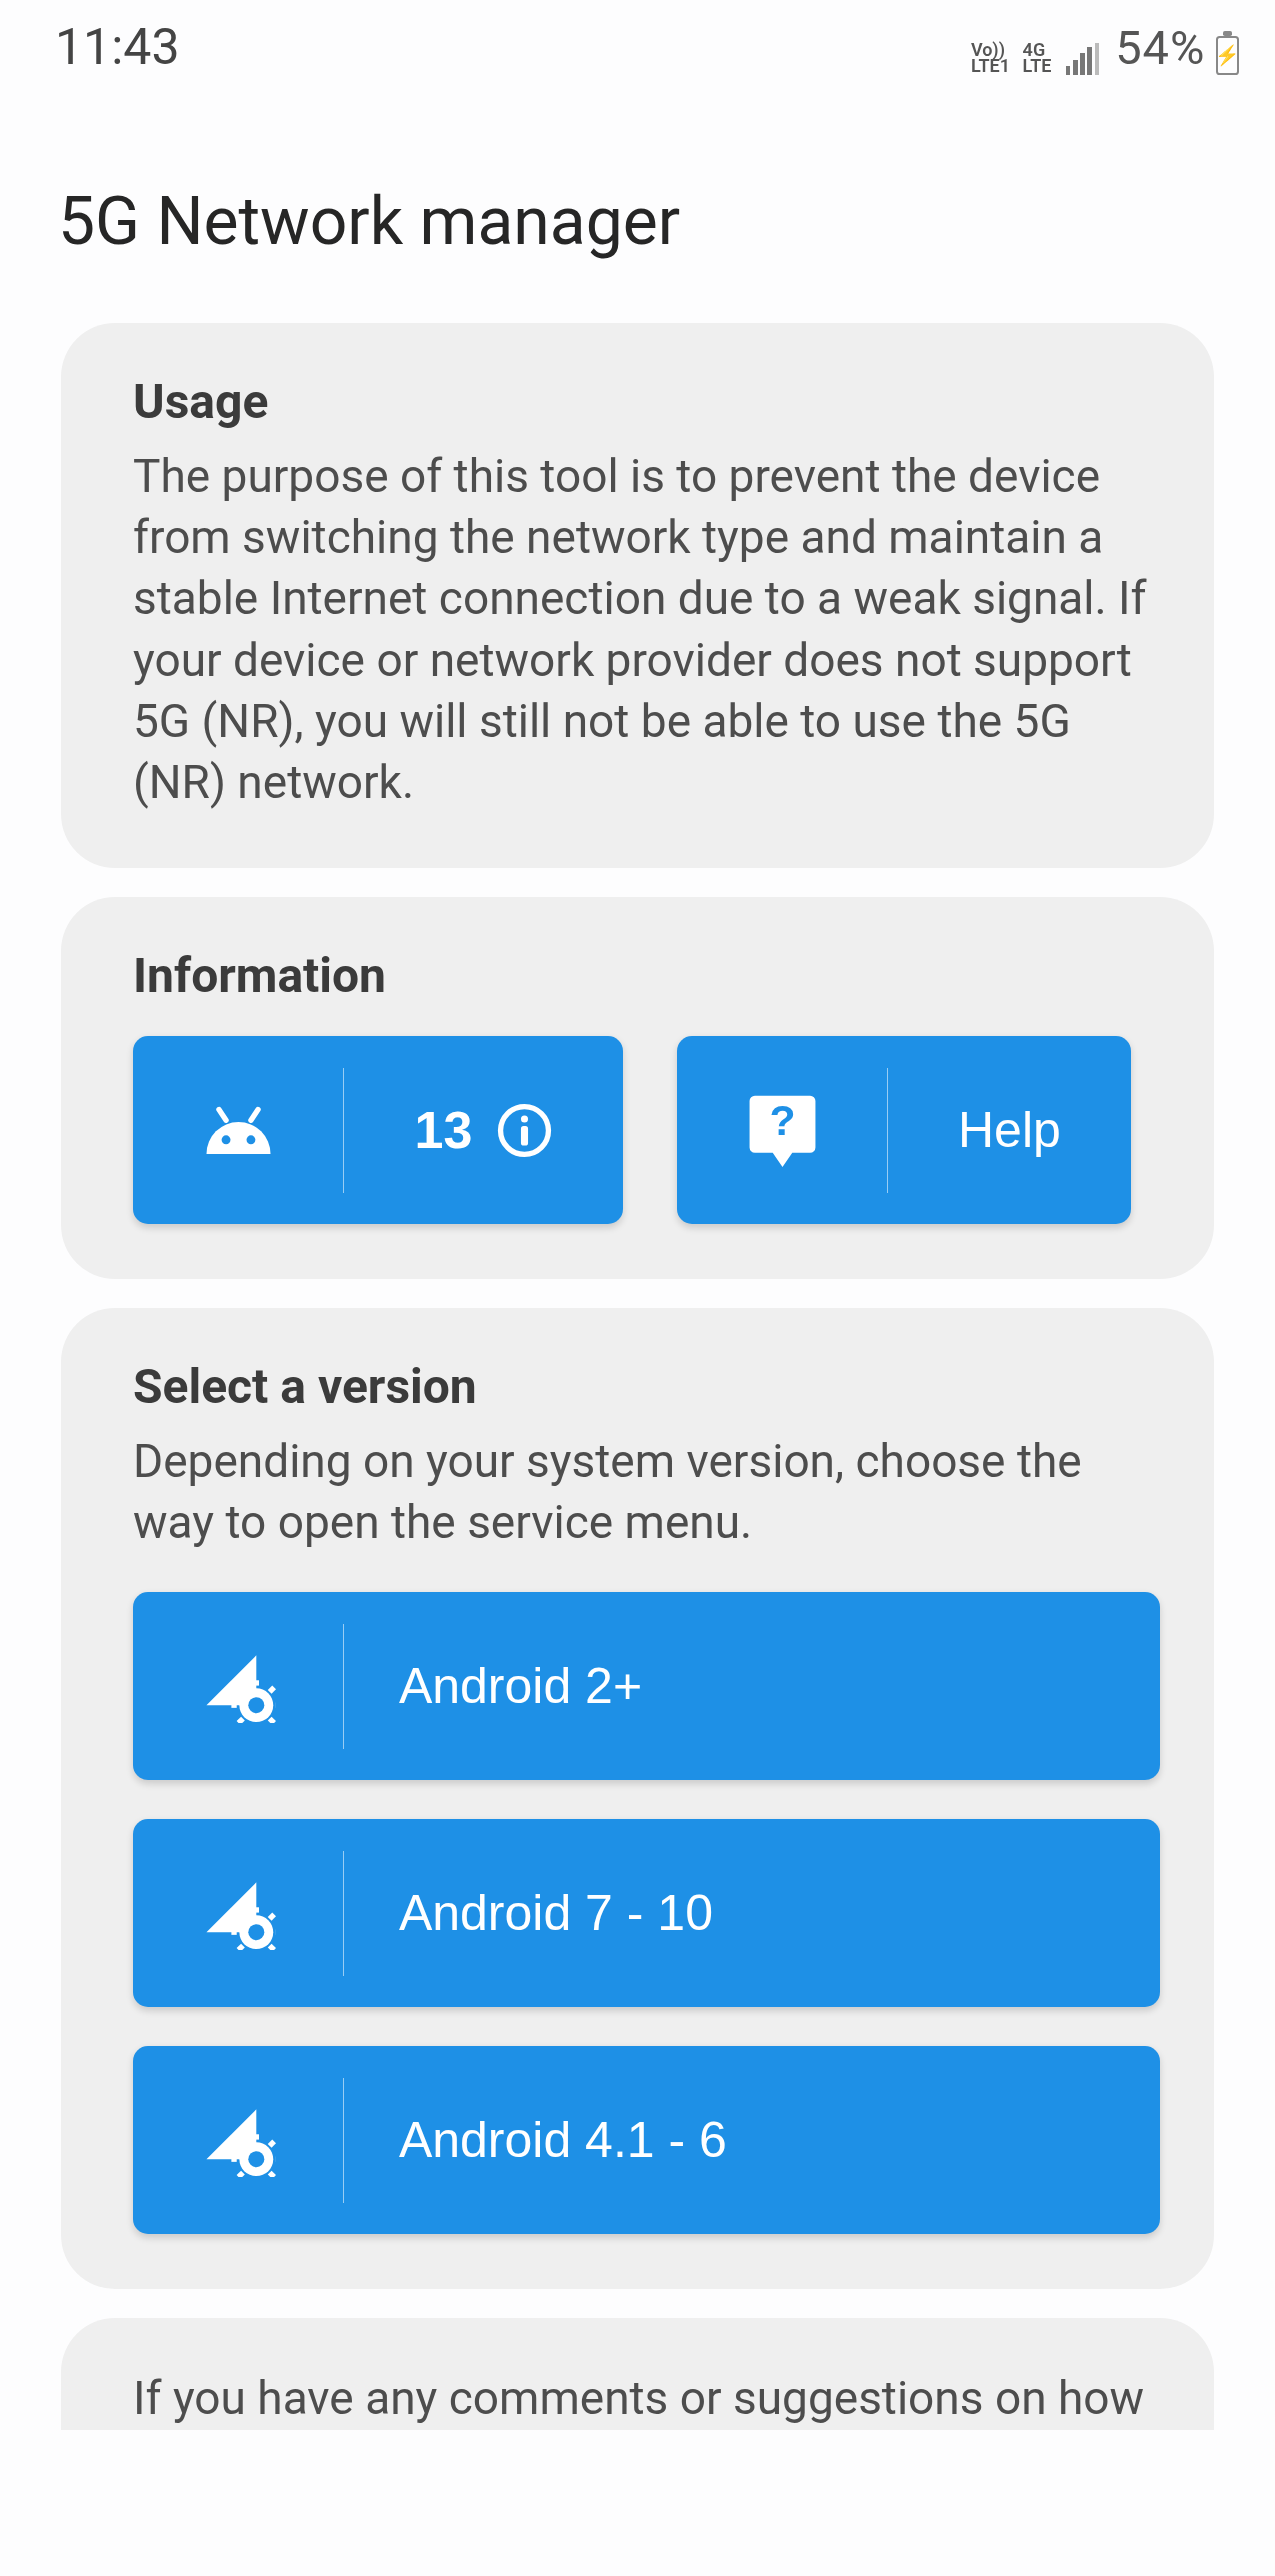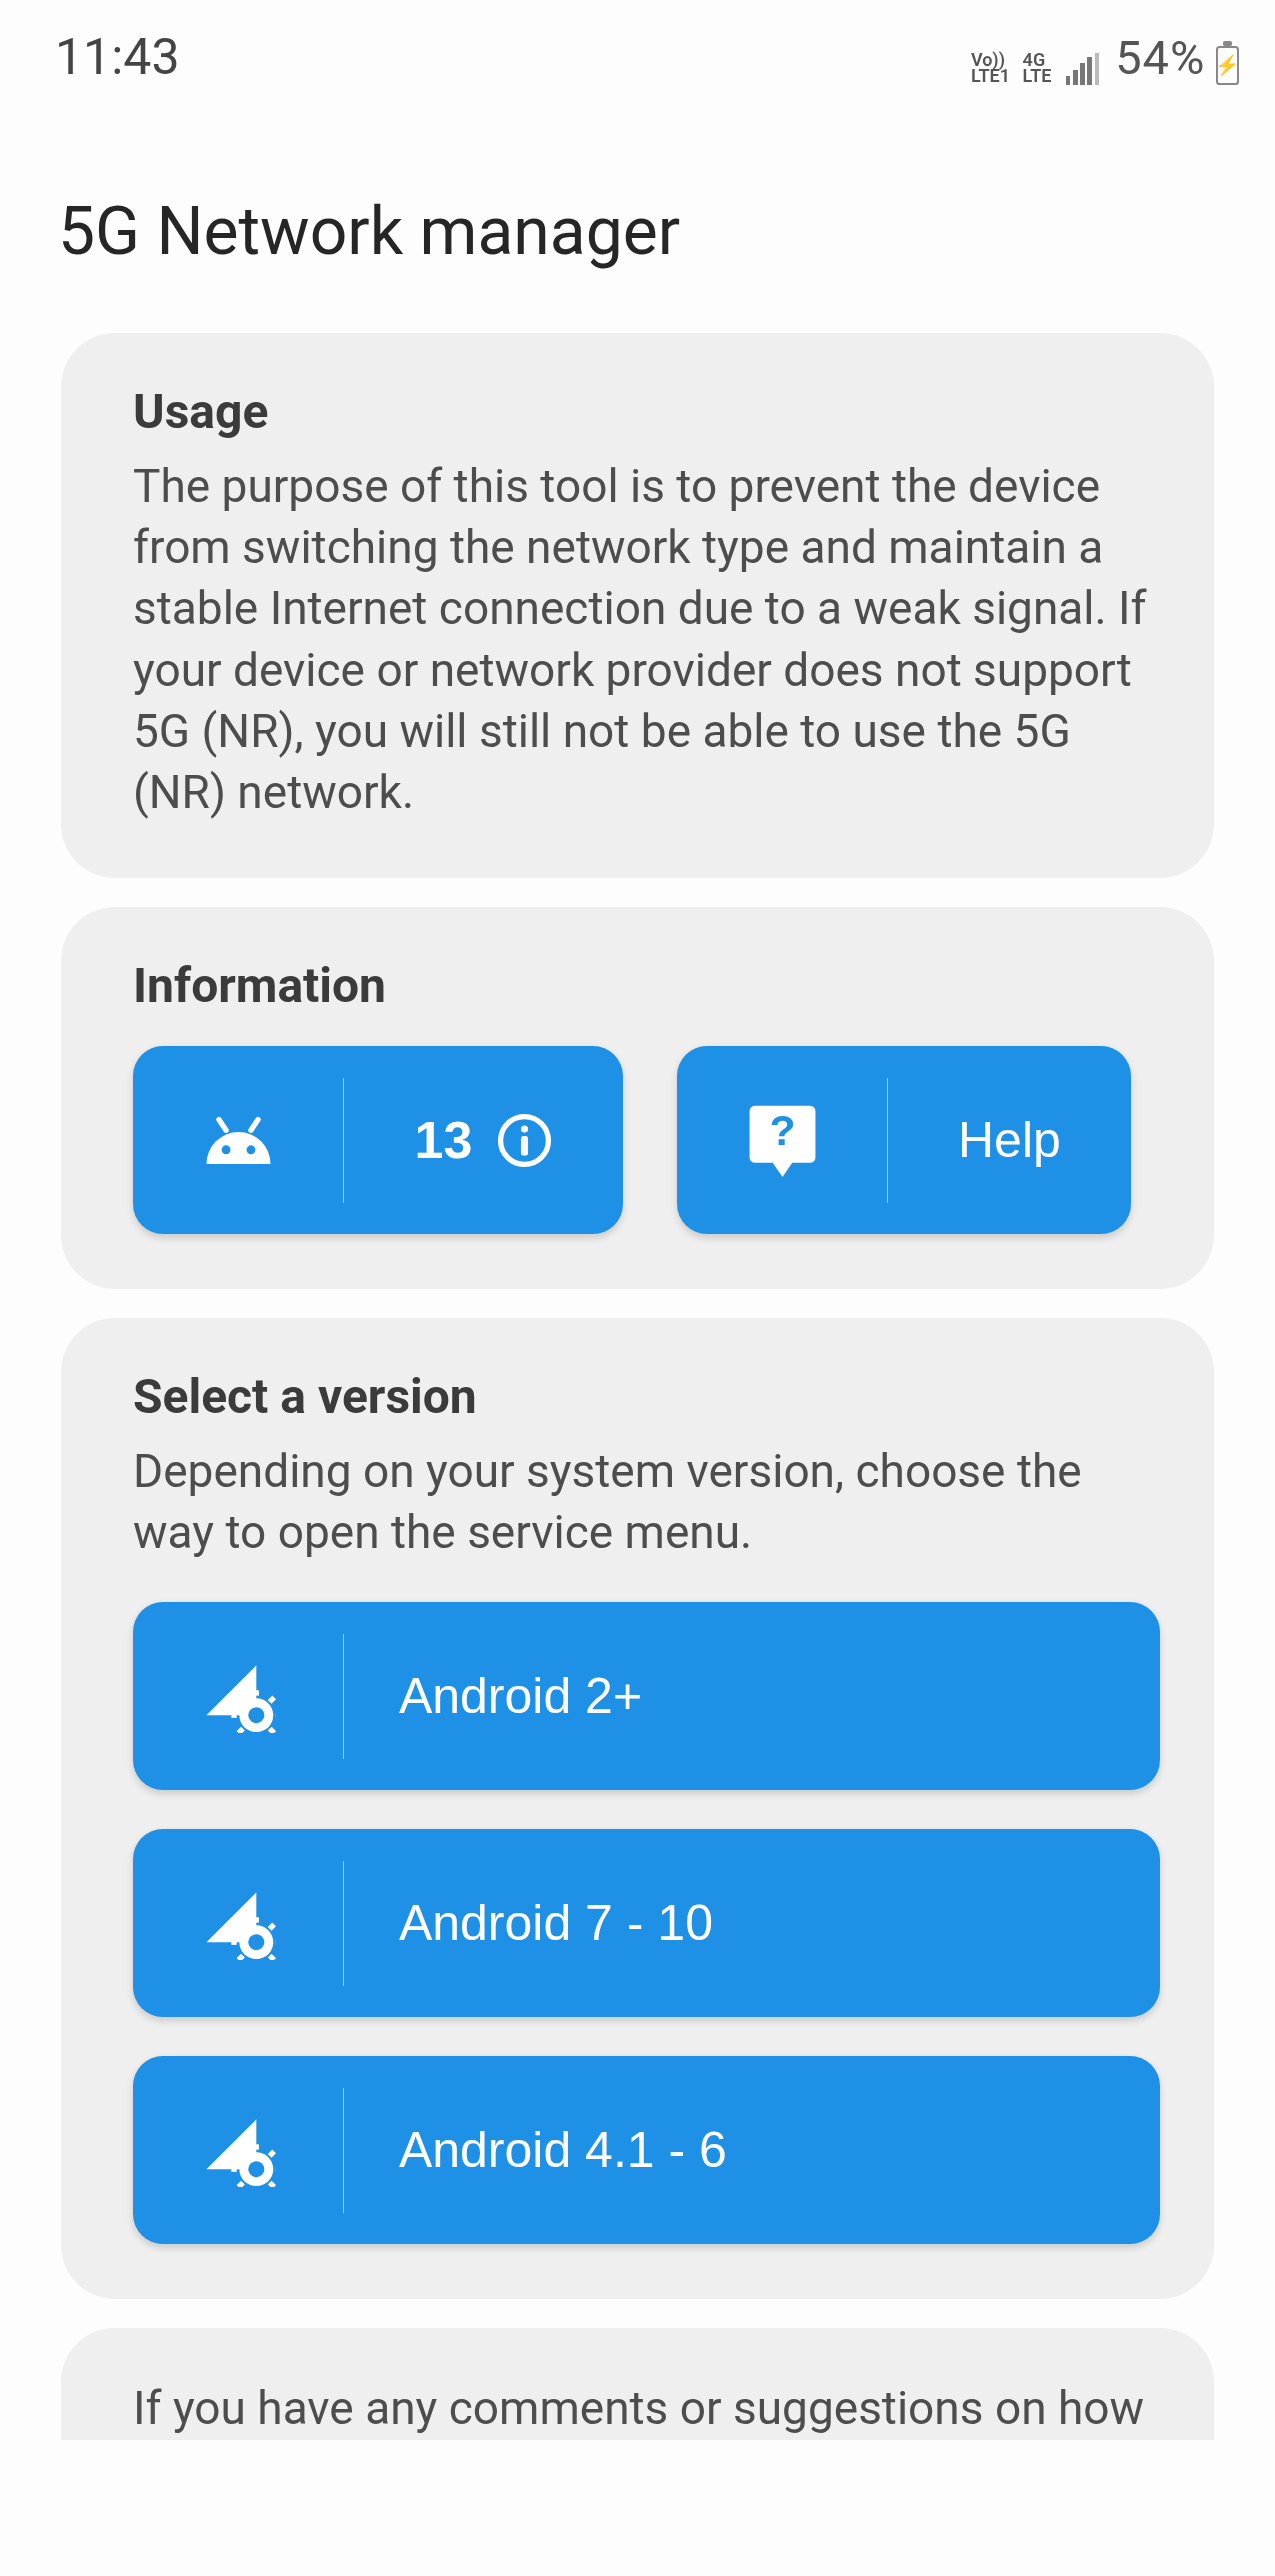"11:43" .statusbar { padding: 28px 36px 0 55px -> 18px 36px 0 55px }
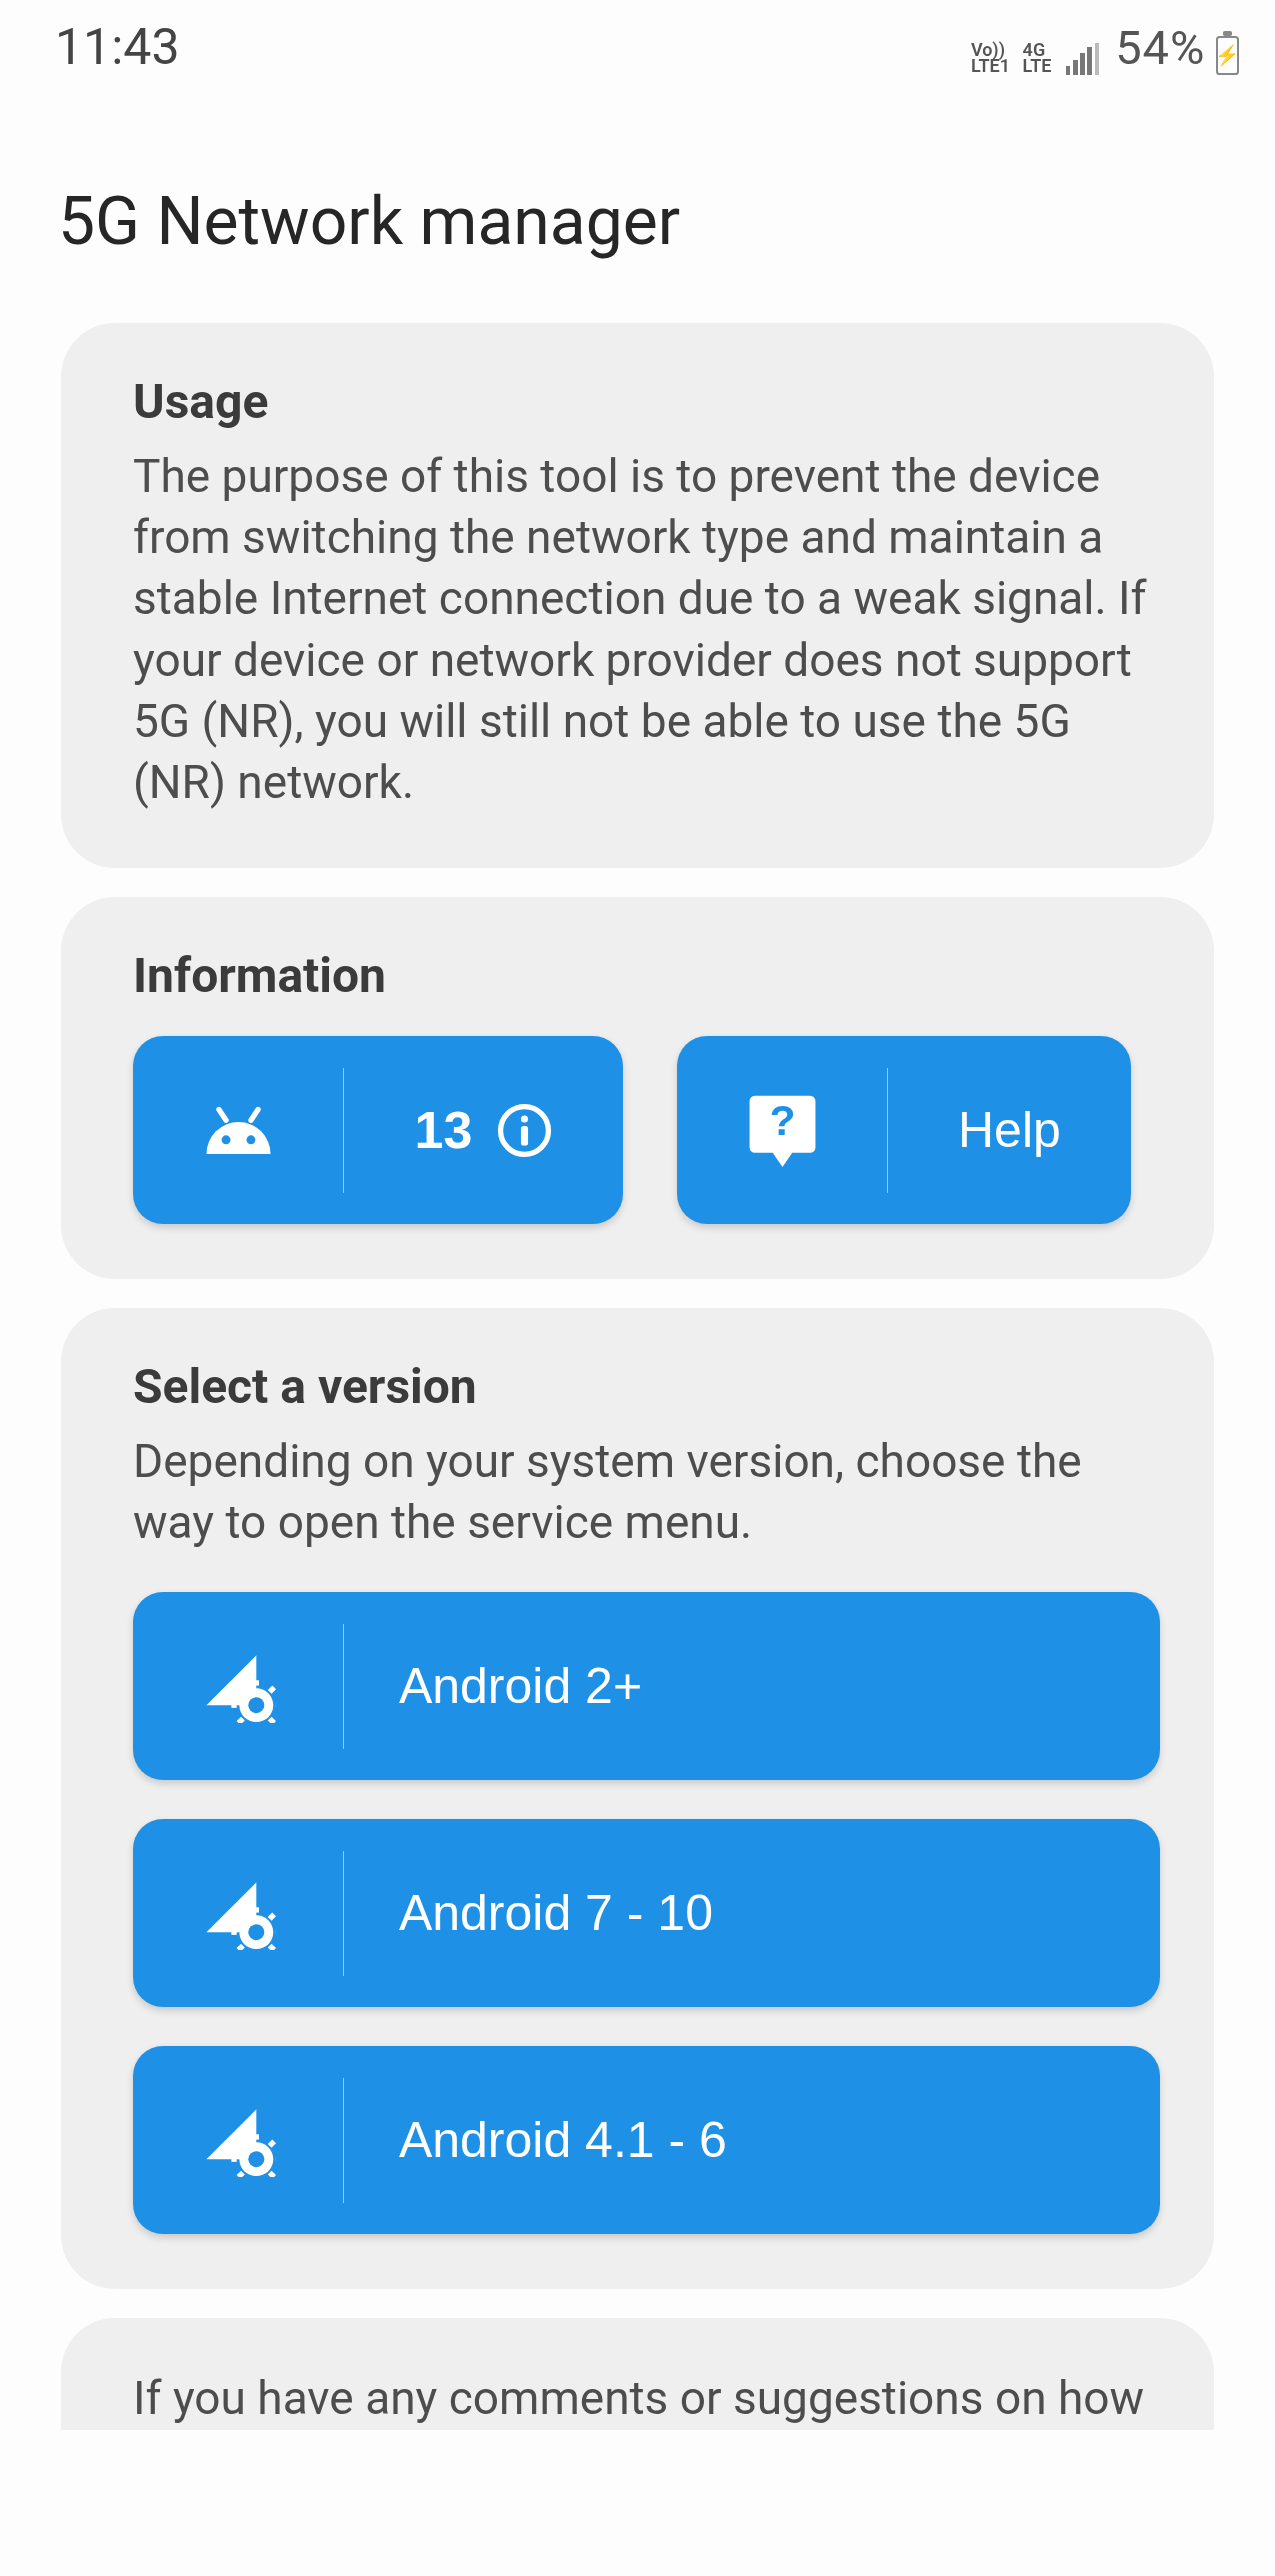"13" .btn { border-radius: 30px -> 15px }
